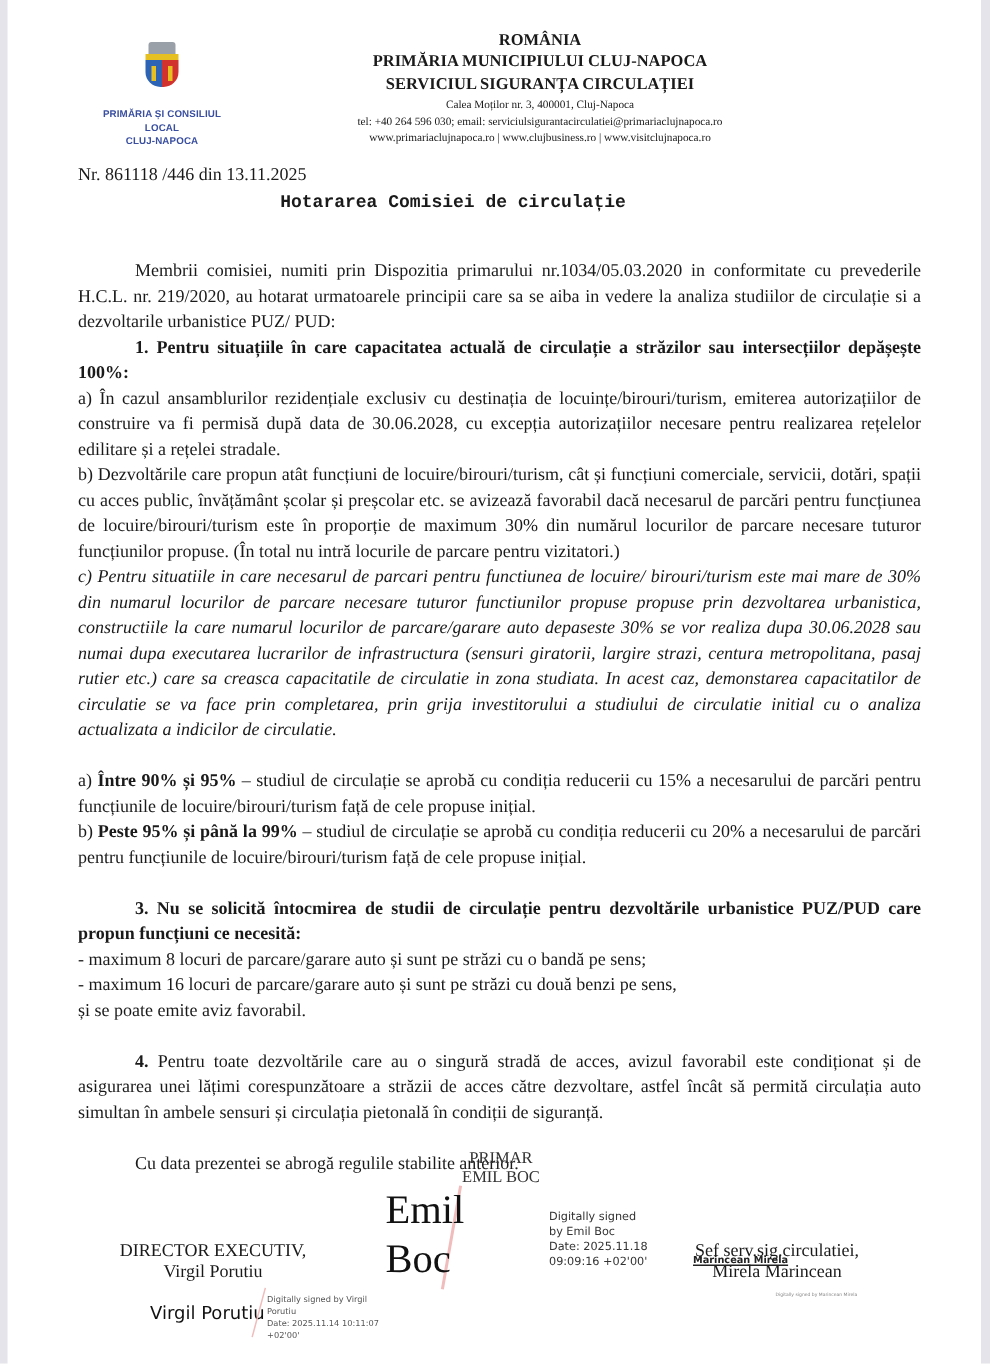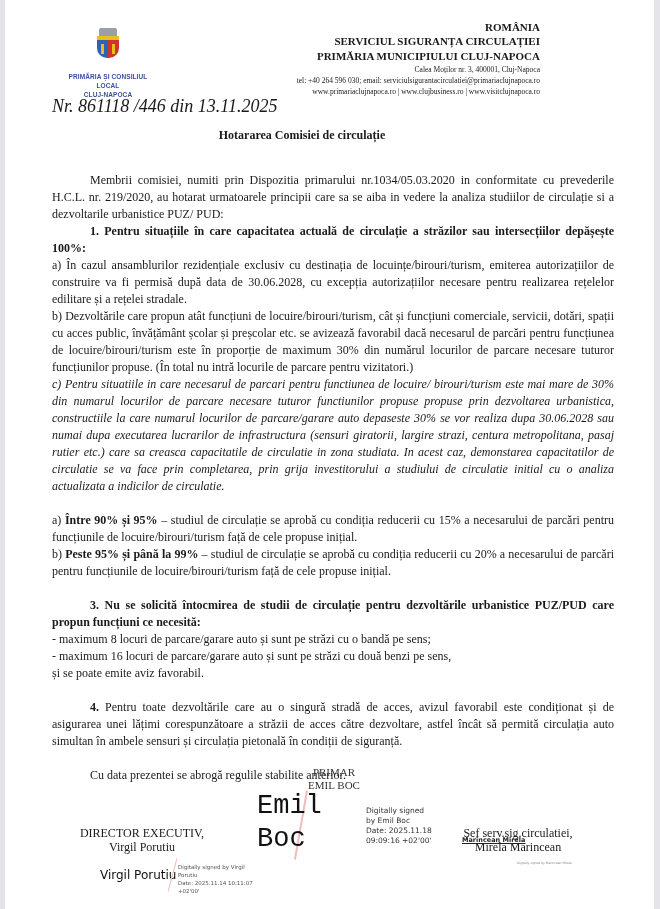"ROMÂNIA" .org { text-align: right -> center }
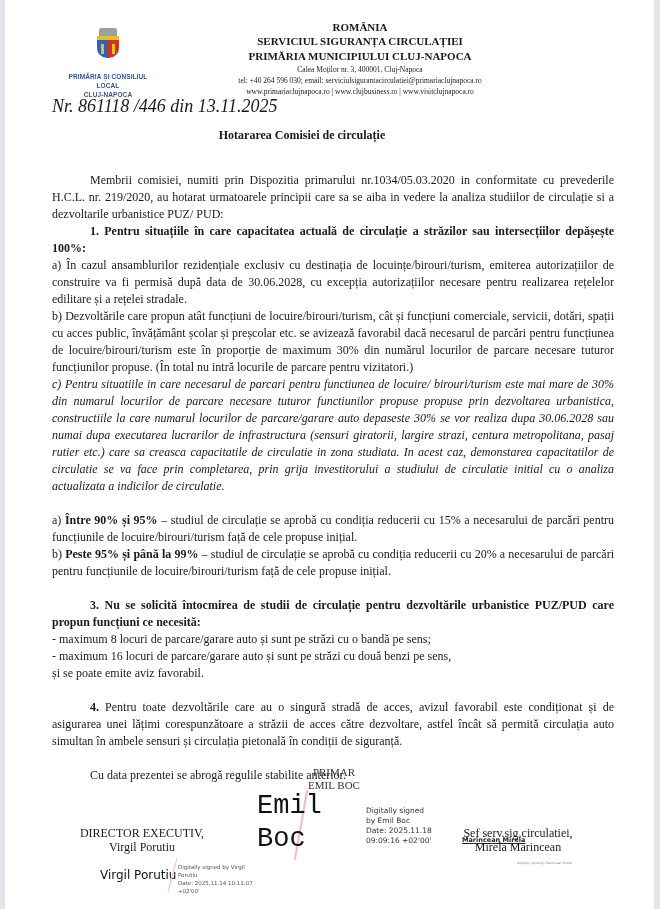"SERVICIUL SIGURANȚA CIRCULAȚIEI" div.l2 { order: before "PRIMĂRIA MUNICIPIULUI CLUJ-NAPOCA" -> after "PRIMĂRIA MUNICIPIULUI CLUJ-NAPOCA" }
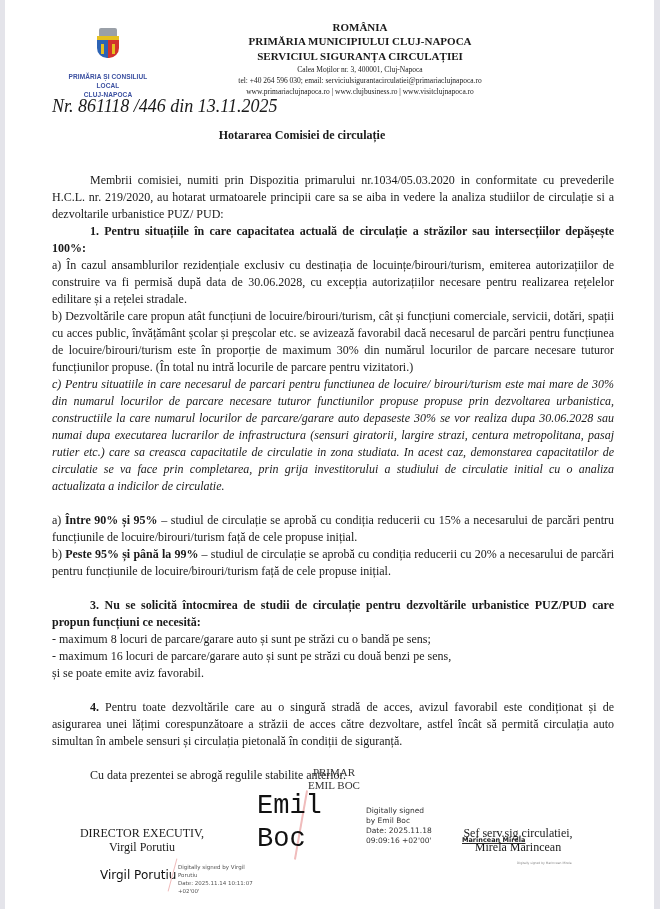"Nr. 861118 /446 din 13.11.2025" .docnr { font-size: 18px -> 12px; font-style: italic -> none; top: 96px -> 109px }
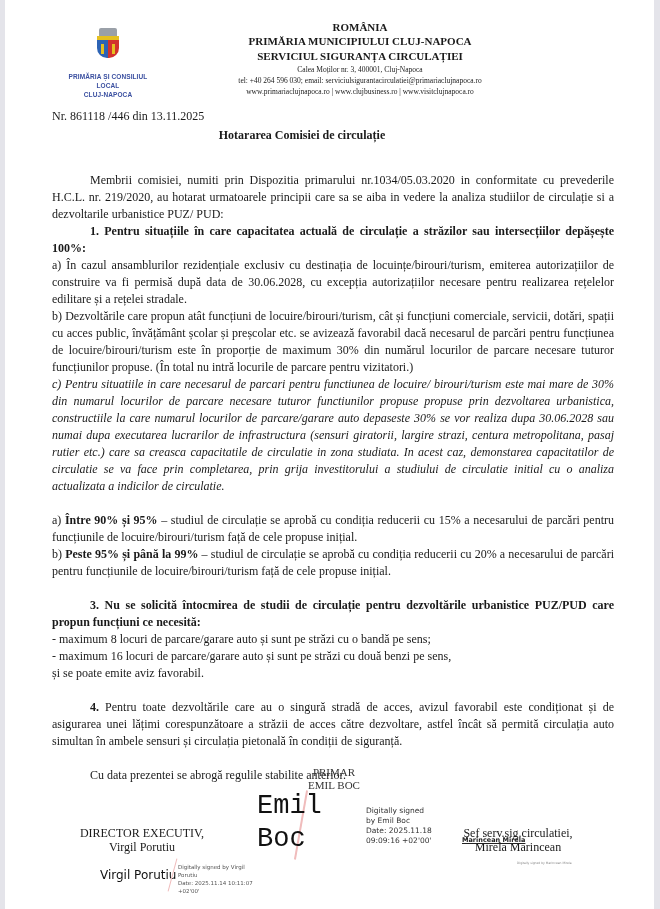"Hotararea Comisiei de circulație" .title { font-family: none -> Liberation Mono, monospace }
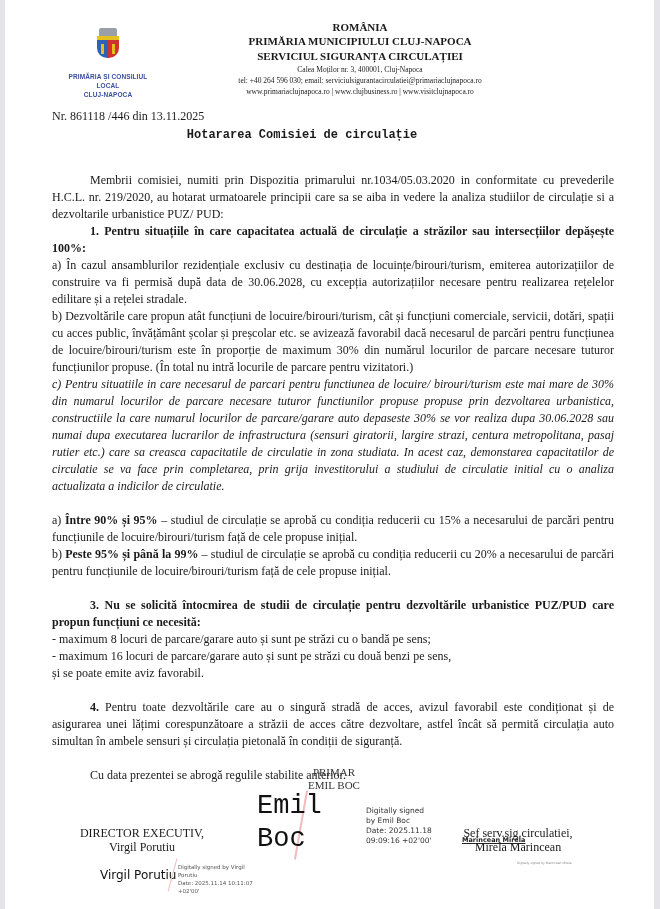"Emil" .sig-big { font-family: Liberation Mono, monospace -> Liberation Serif, serif }
